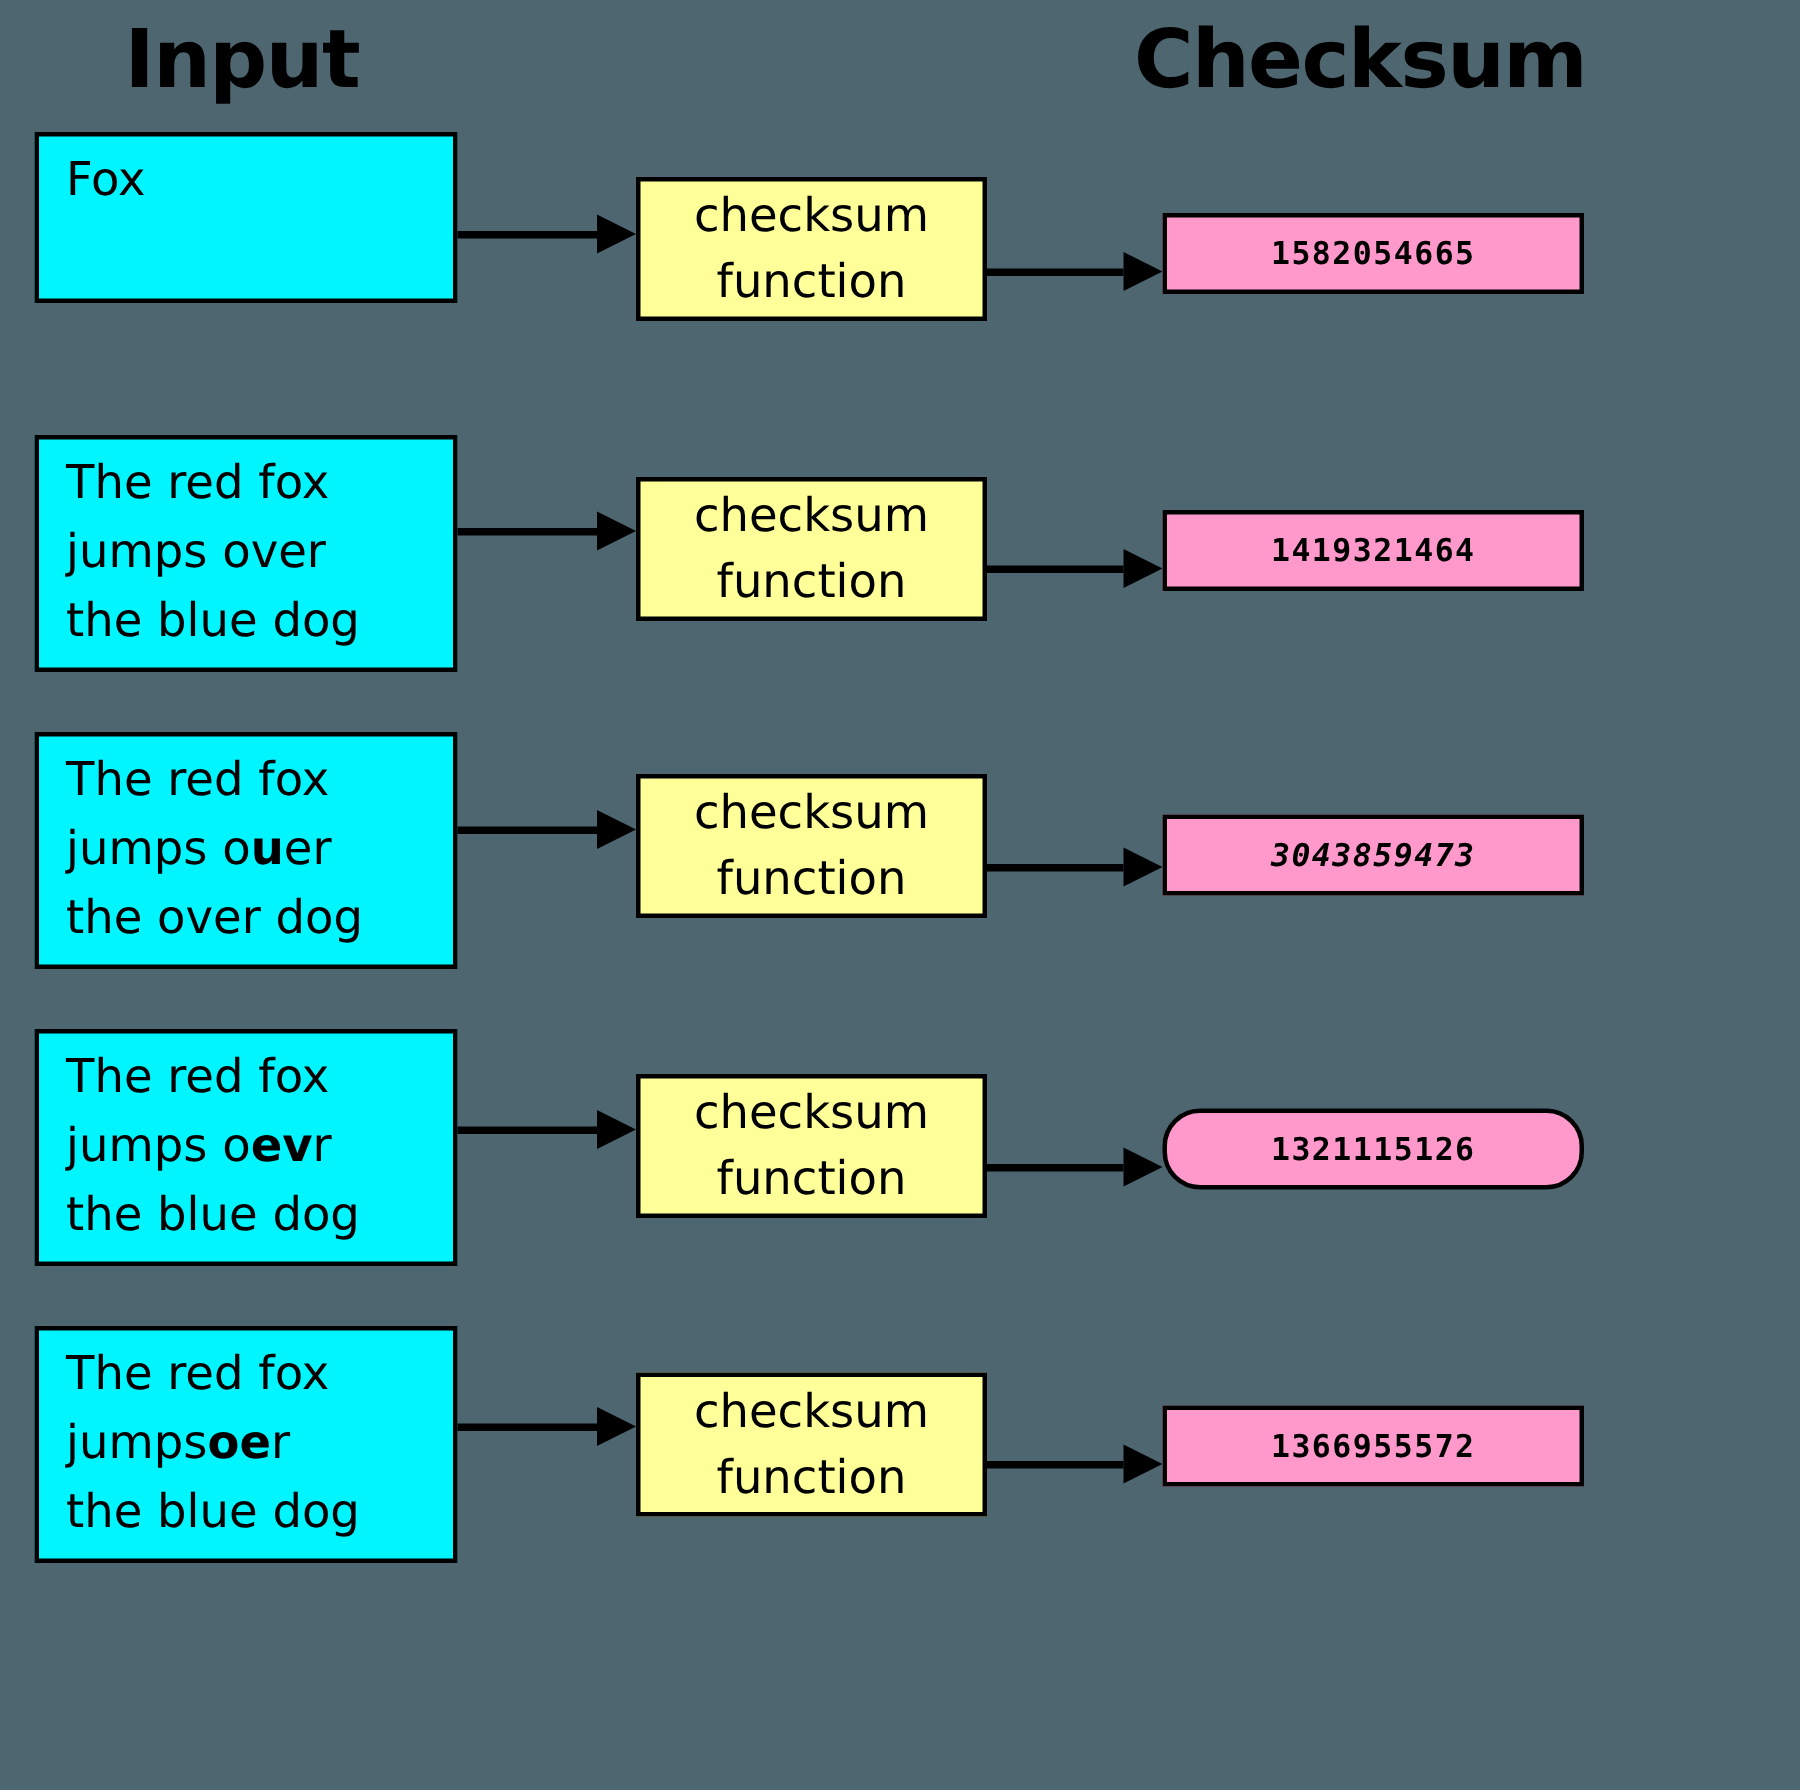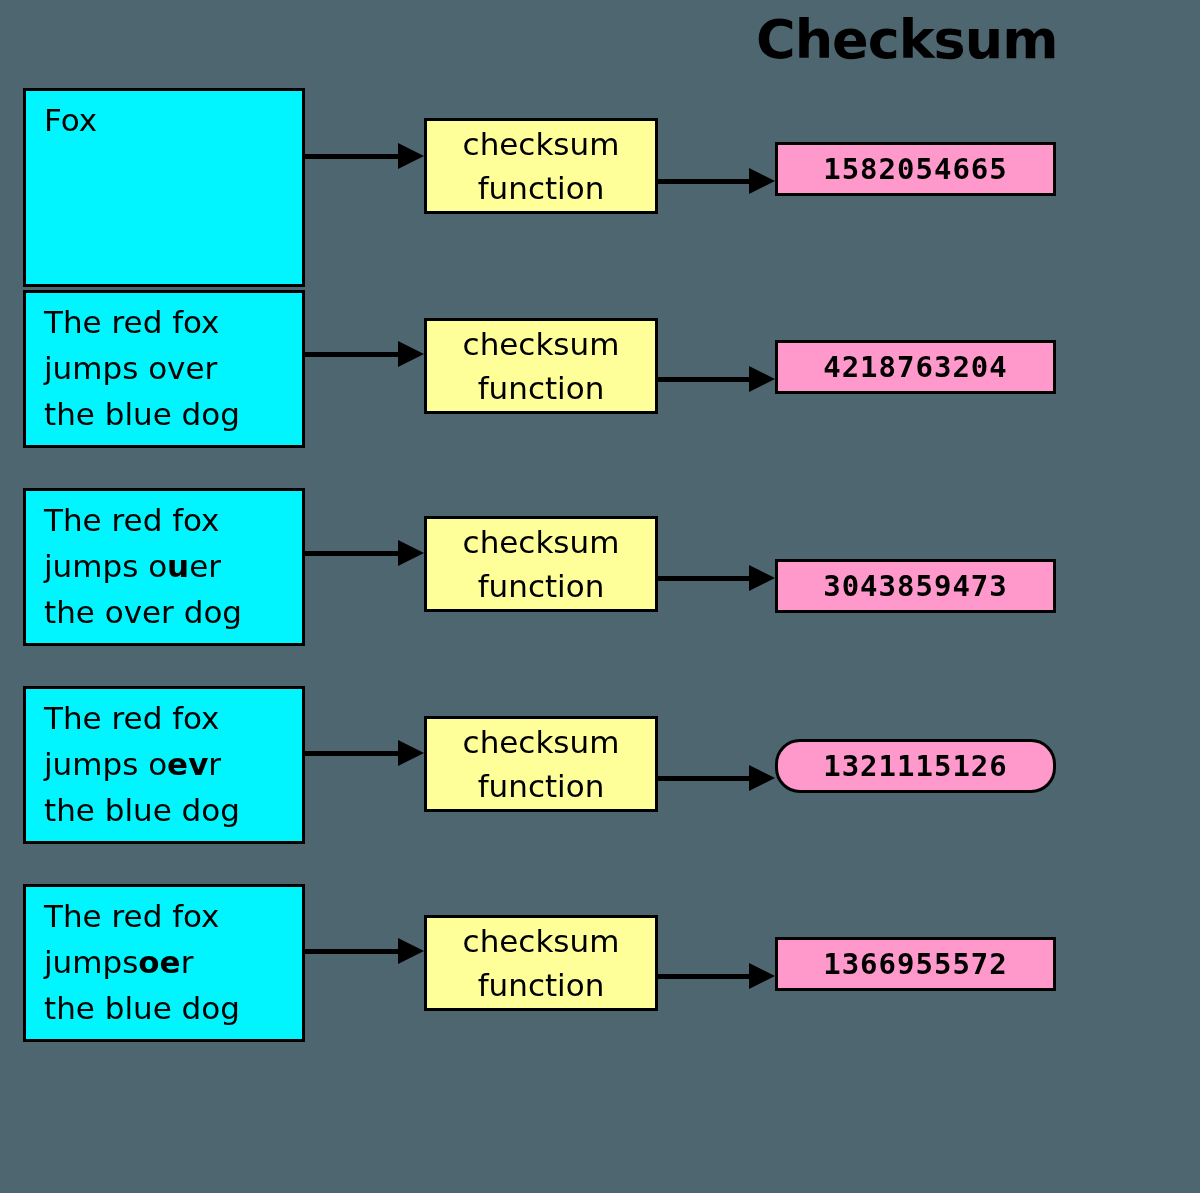"Input" div.heading { html: none -> <div>Input</div> }
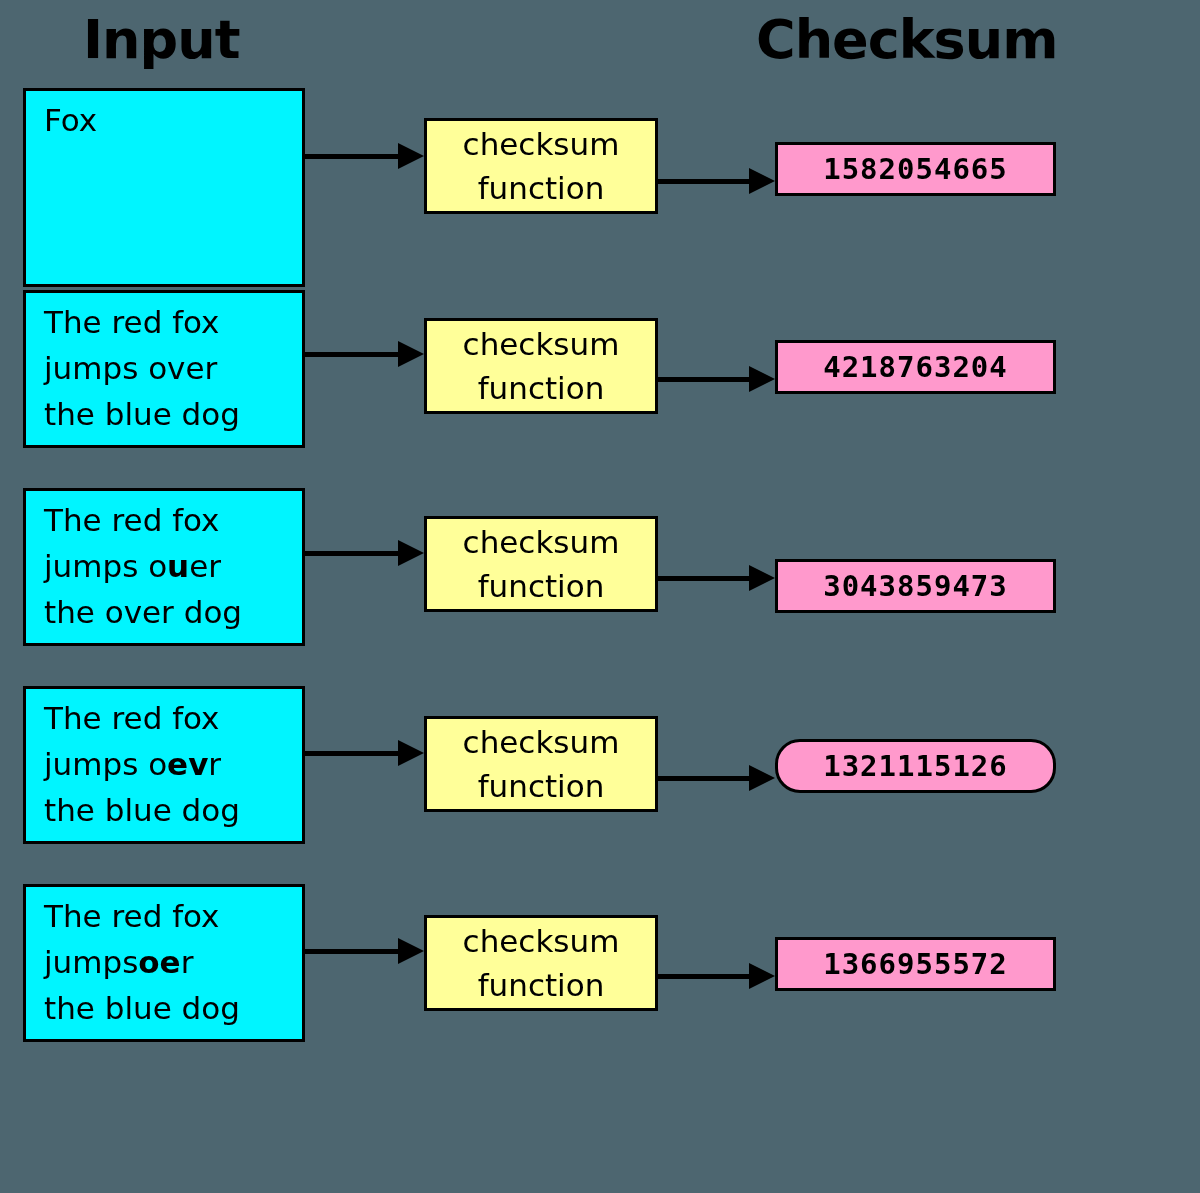"Fox" div.input-box { height: 199px -> 114px }
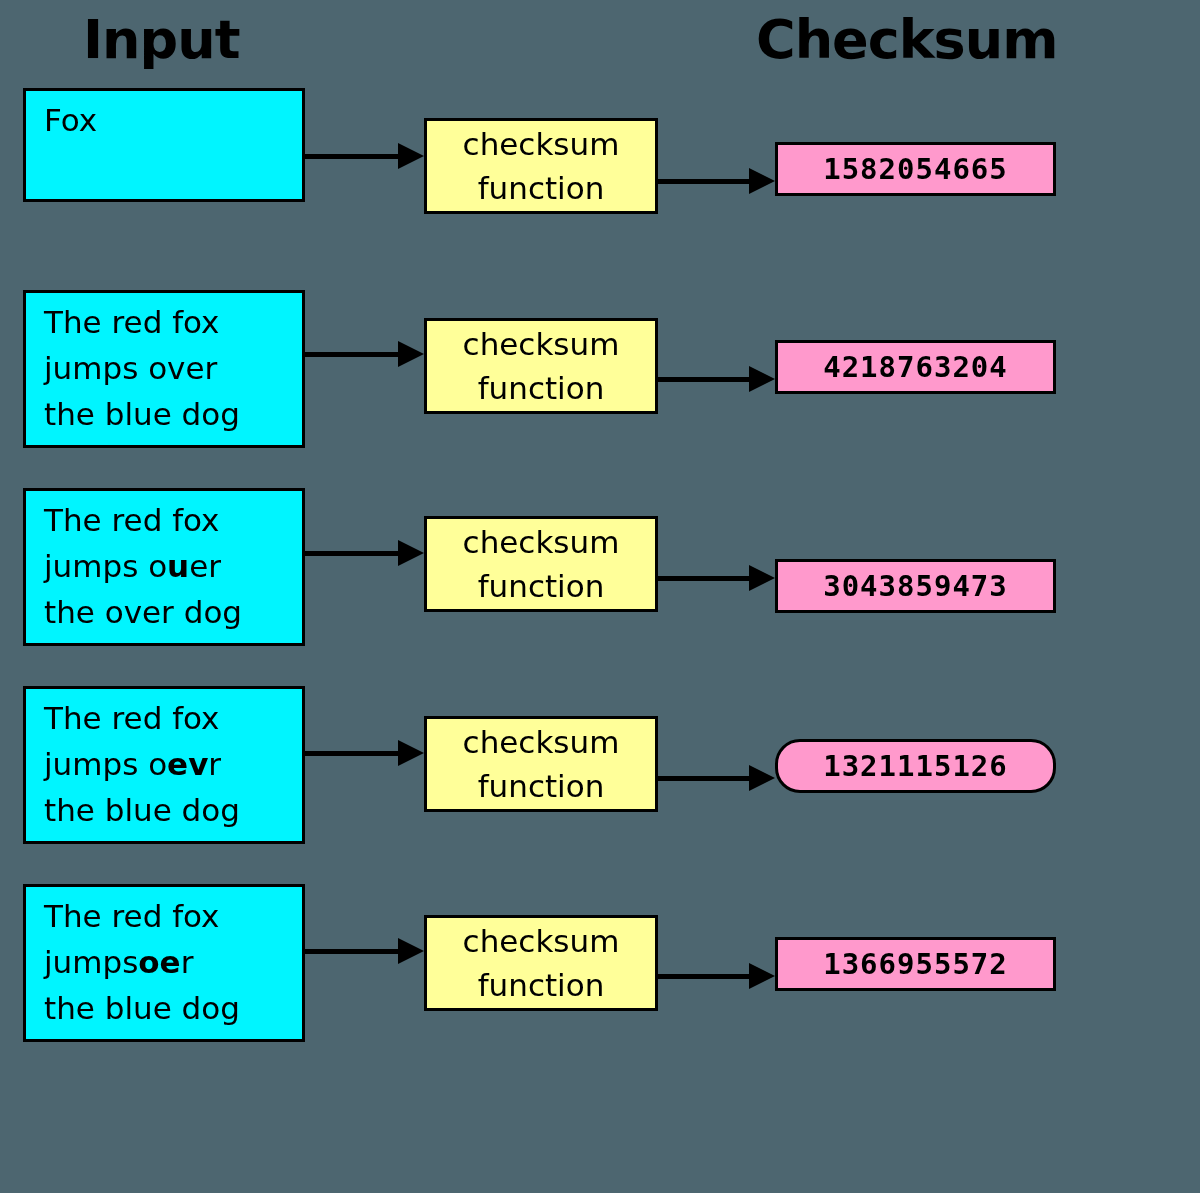"1582054665" .sum-box { font-size: 29px -> 21px }
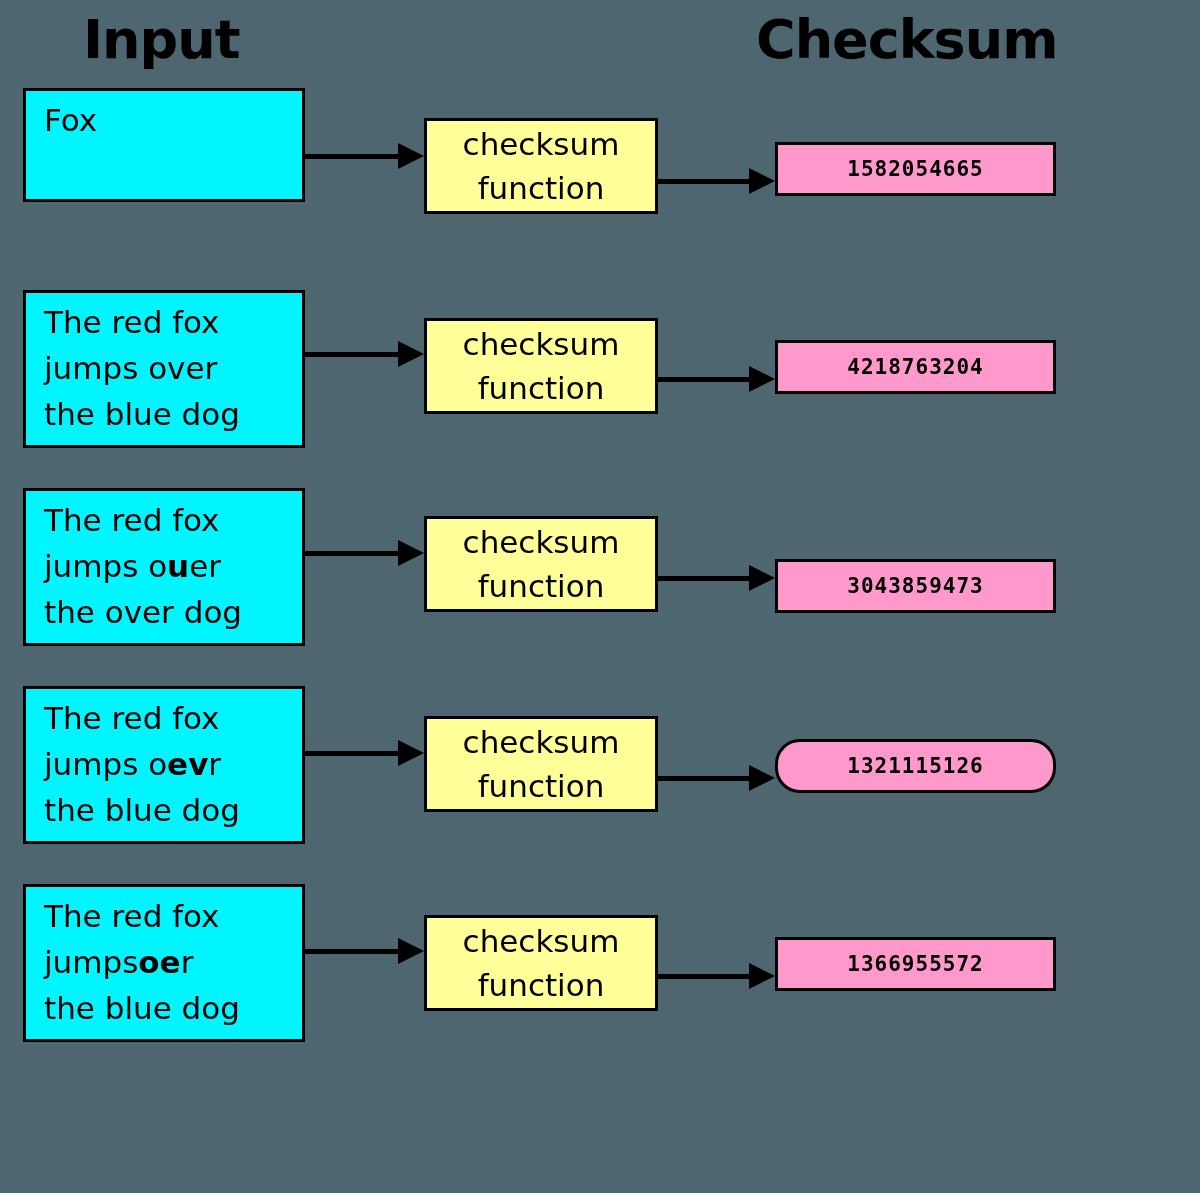"4218763204" div.sum-box { text: 4218763204 -> 1419321464 }
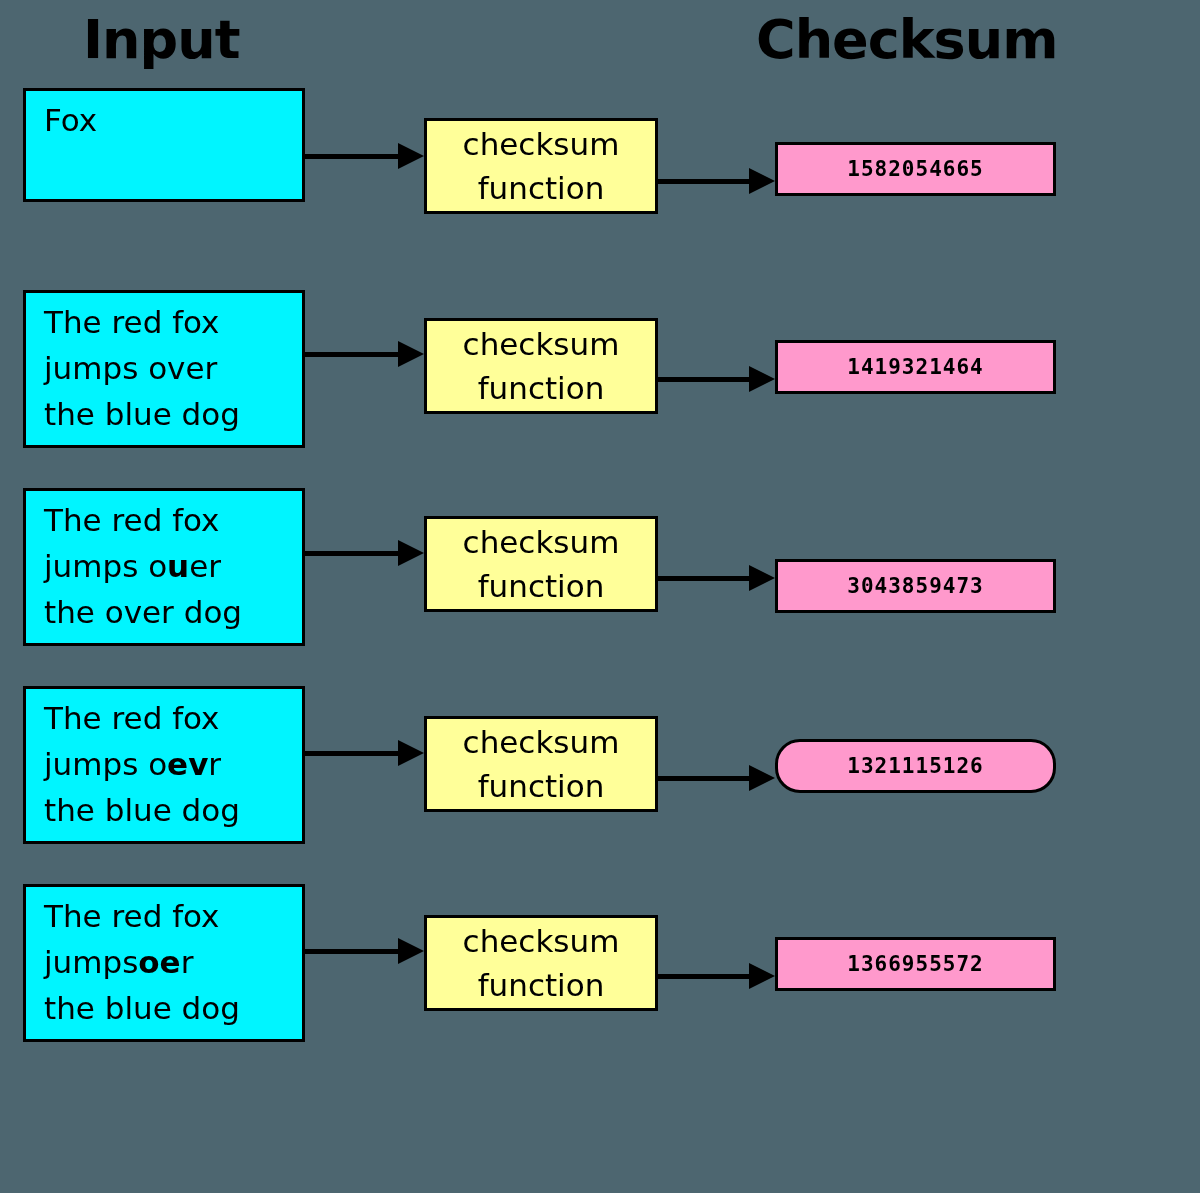"3043859473" div.sum-box { font-style: none -> italic; top: 559px -> 543px }
